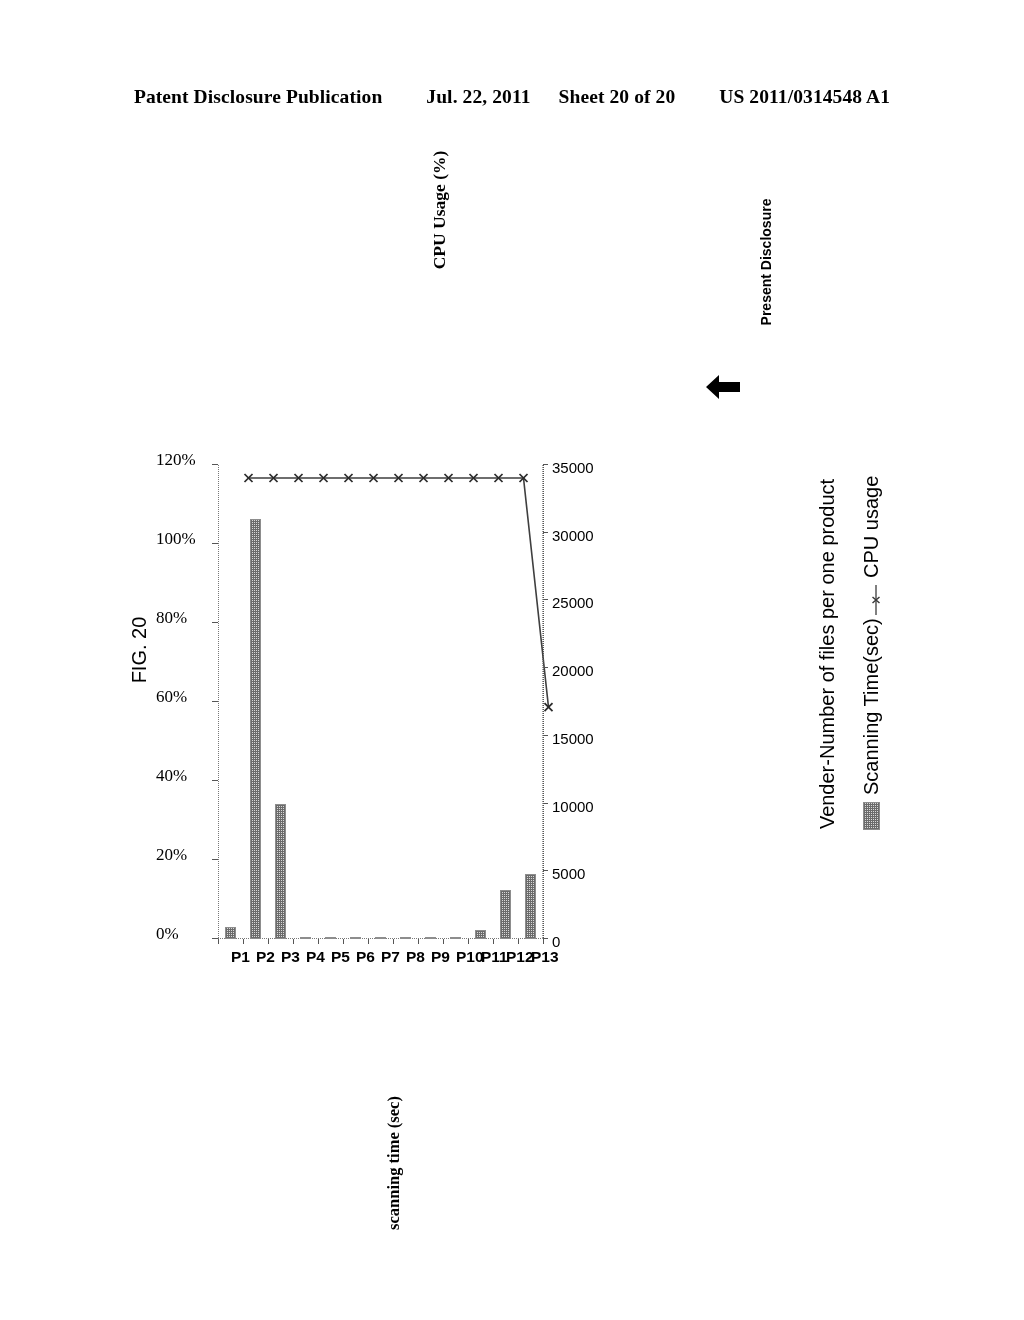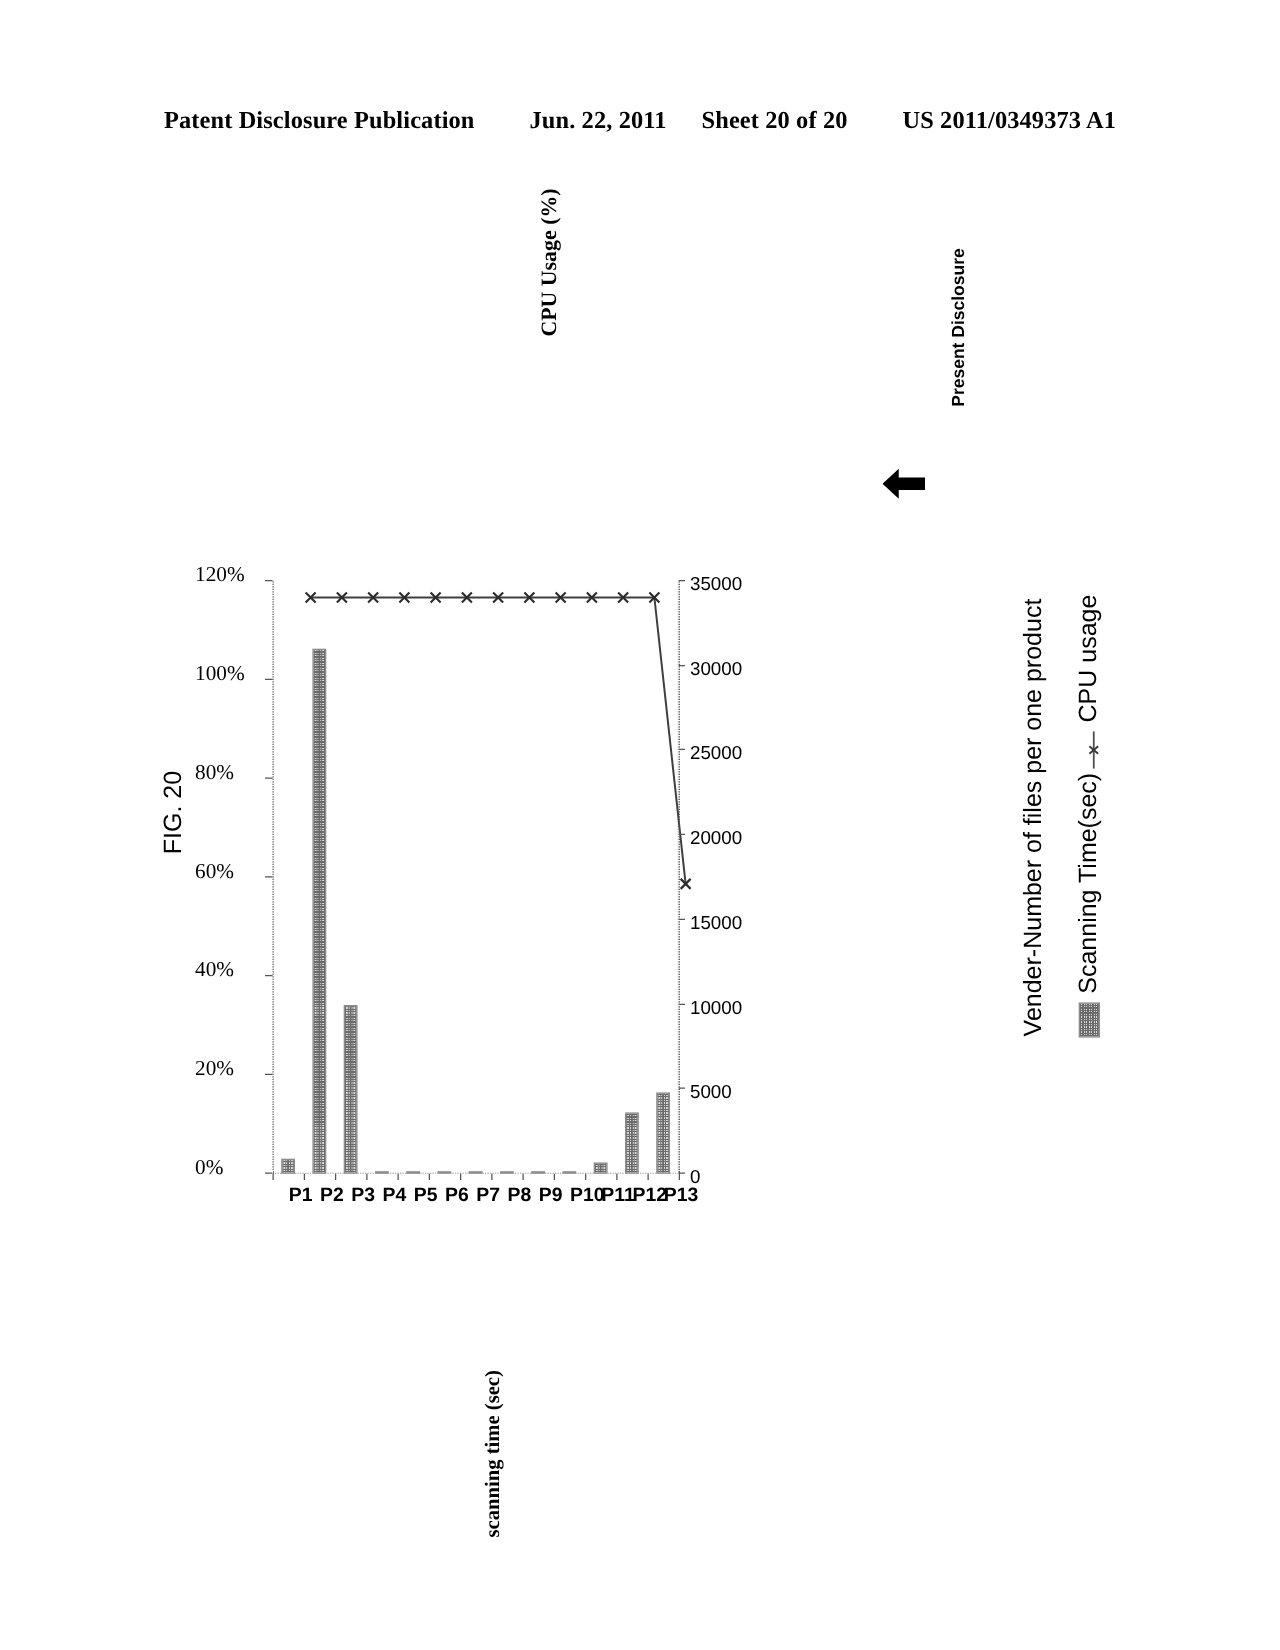"Jun. 22, 2011" span { text: Jun -> Jul }
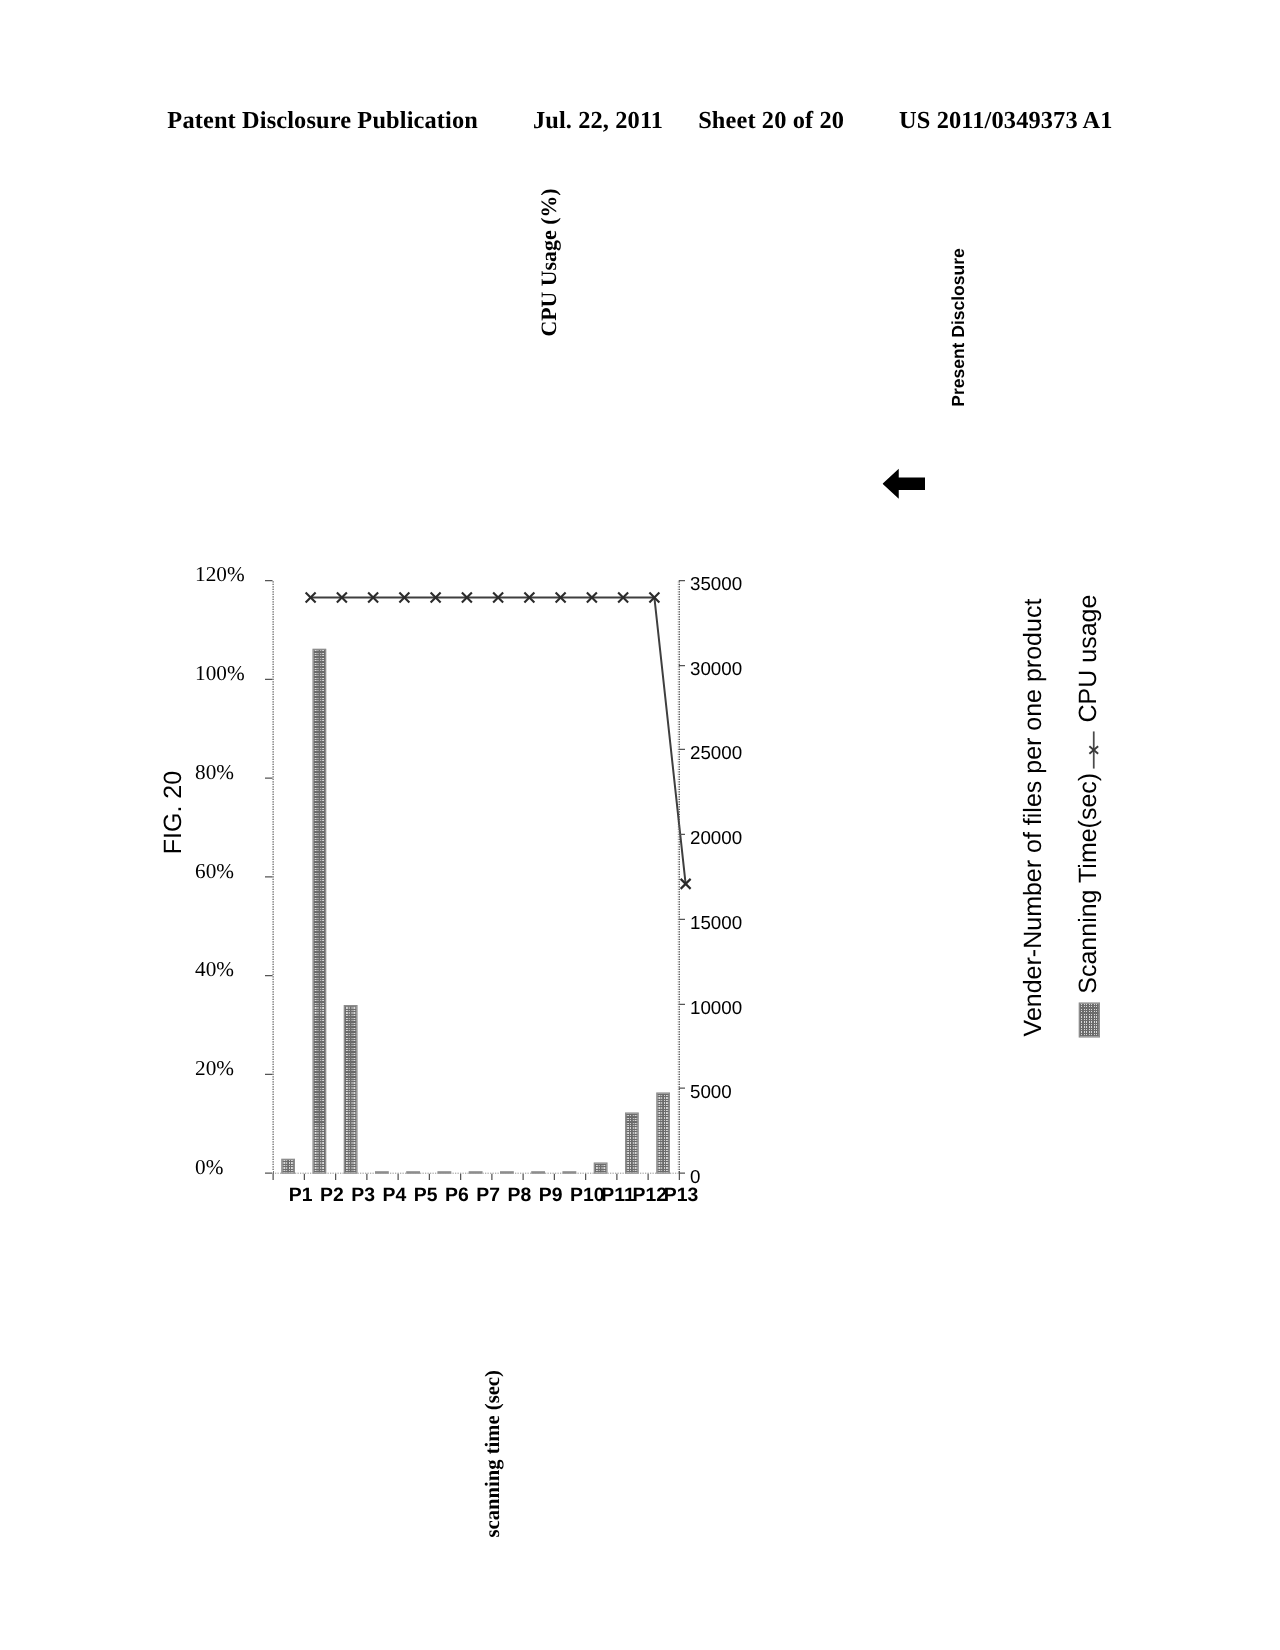"US 2011/0349373 A1" span { text: 2011/0349373 -> 2011/0314548 }
